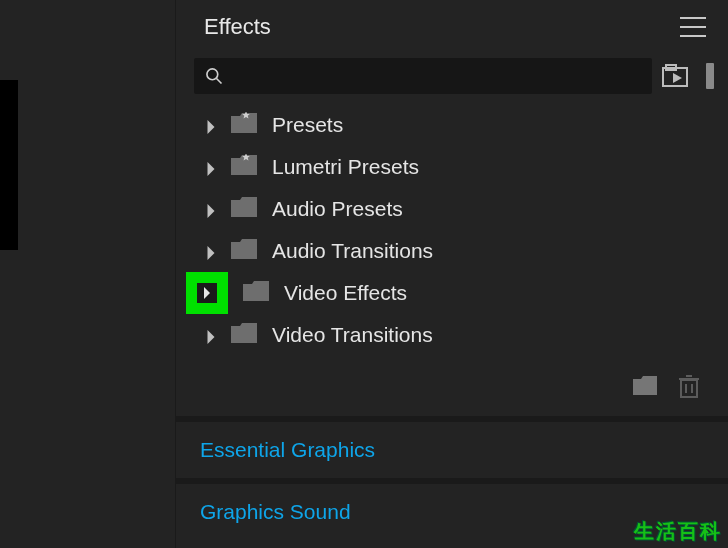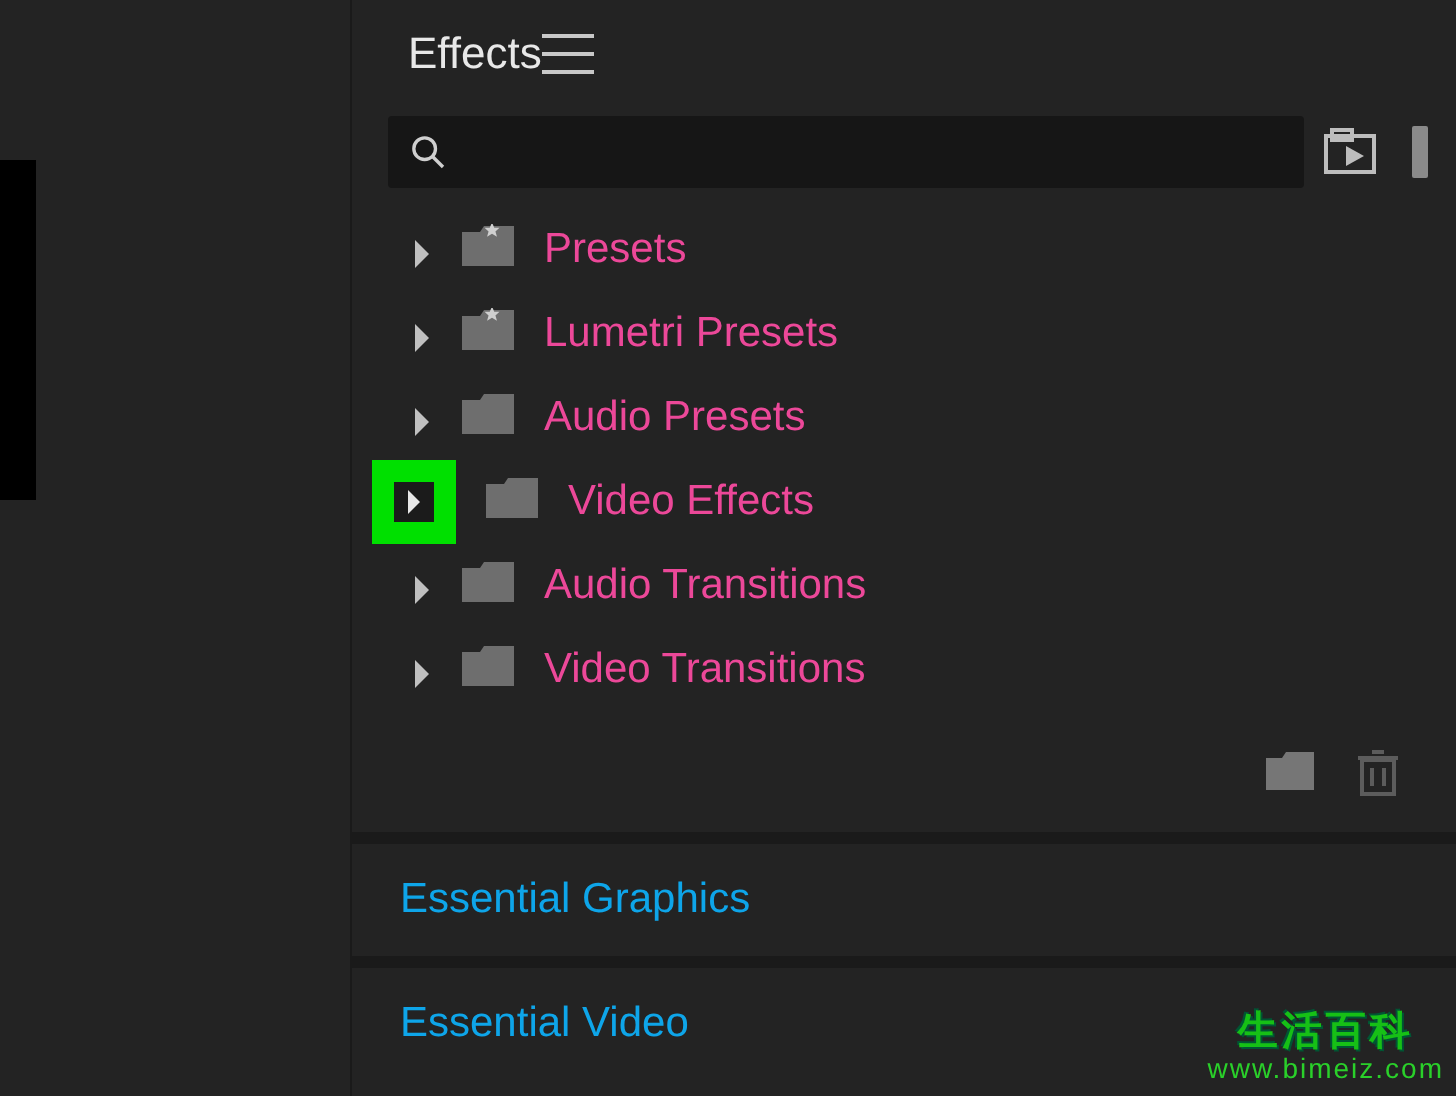"Effects" .panel-header { justify-content: flex-start -> space-between }
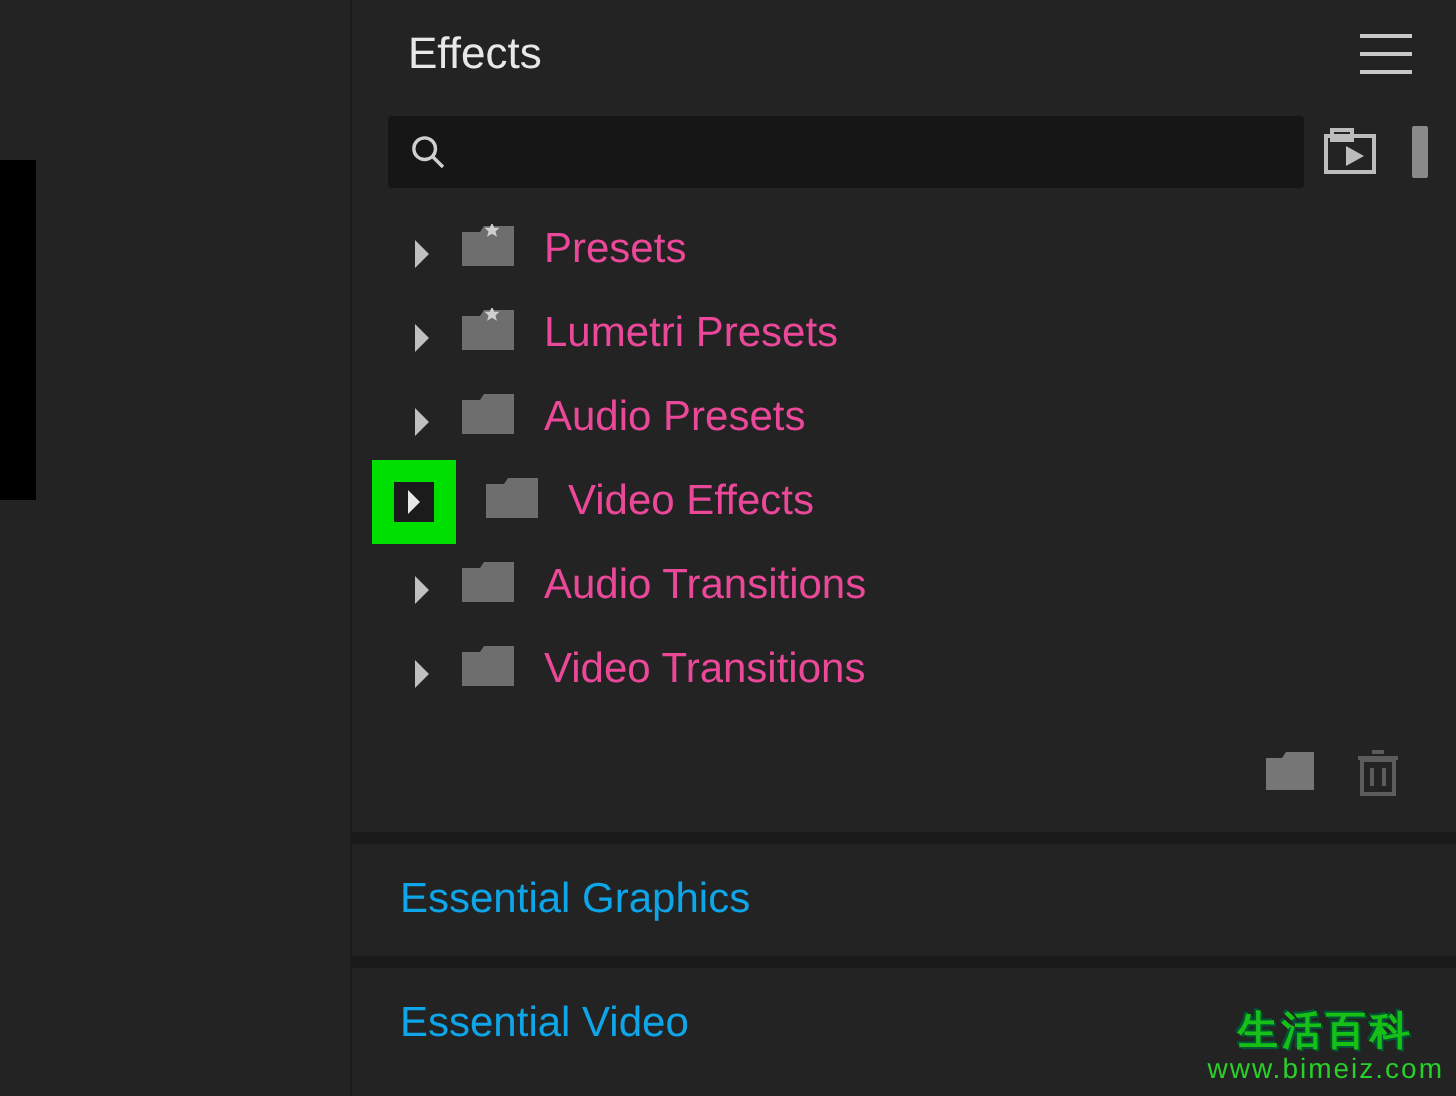"Presets" .item-label { color: #ec4899 -> #e5e5e5 }
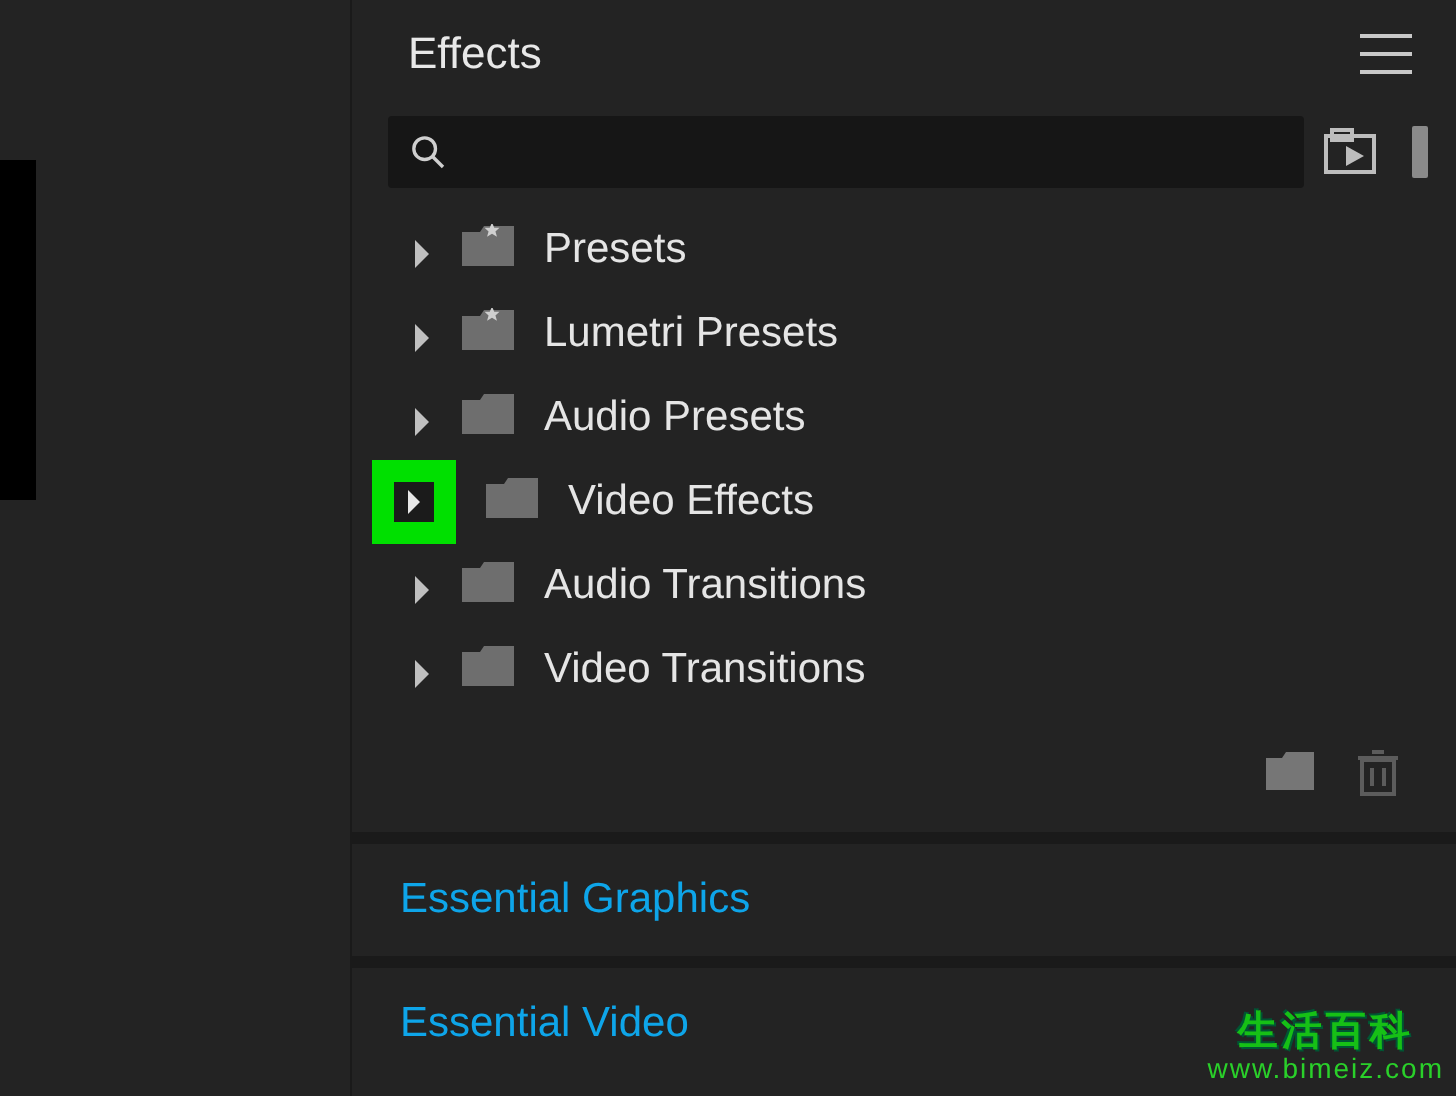"Video Effects" div.tree-item { order: before "Audio Transitions" -> after "Audio Transitions" }
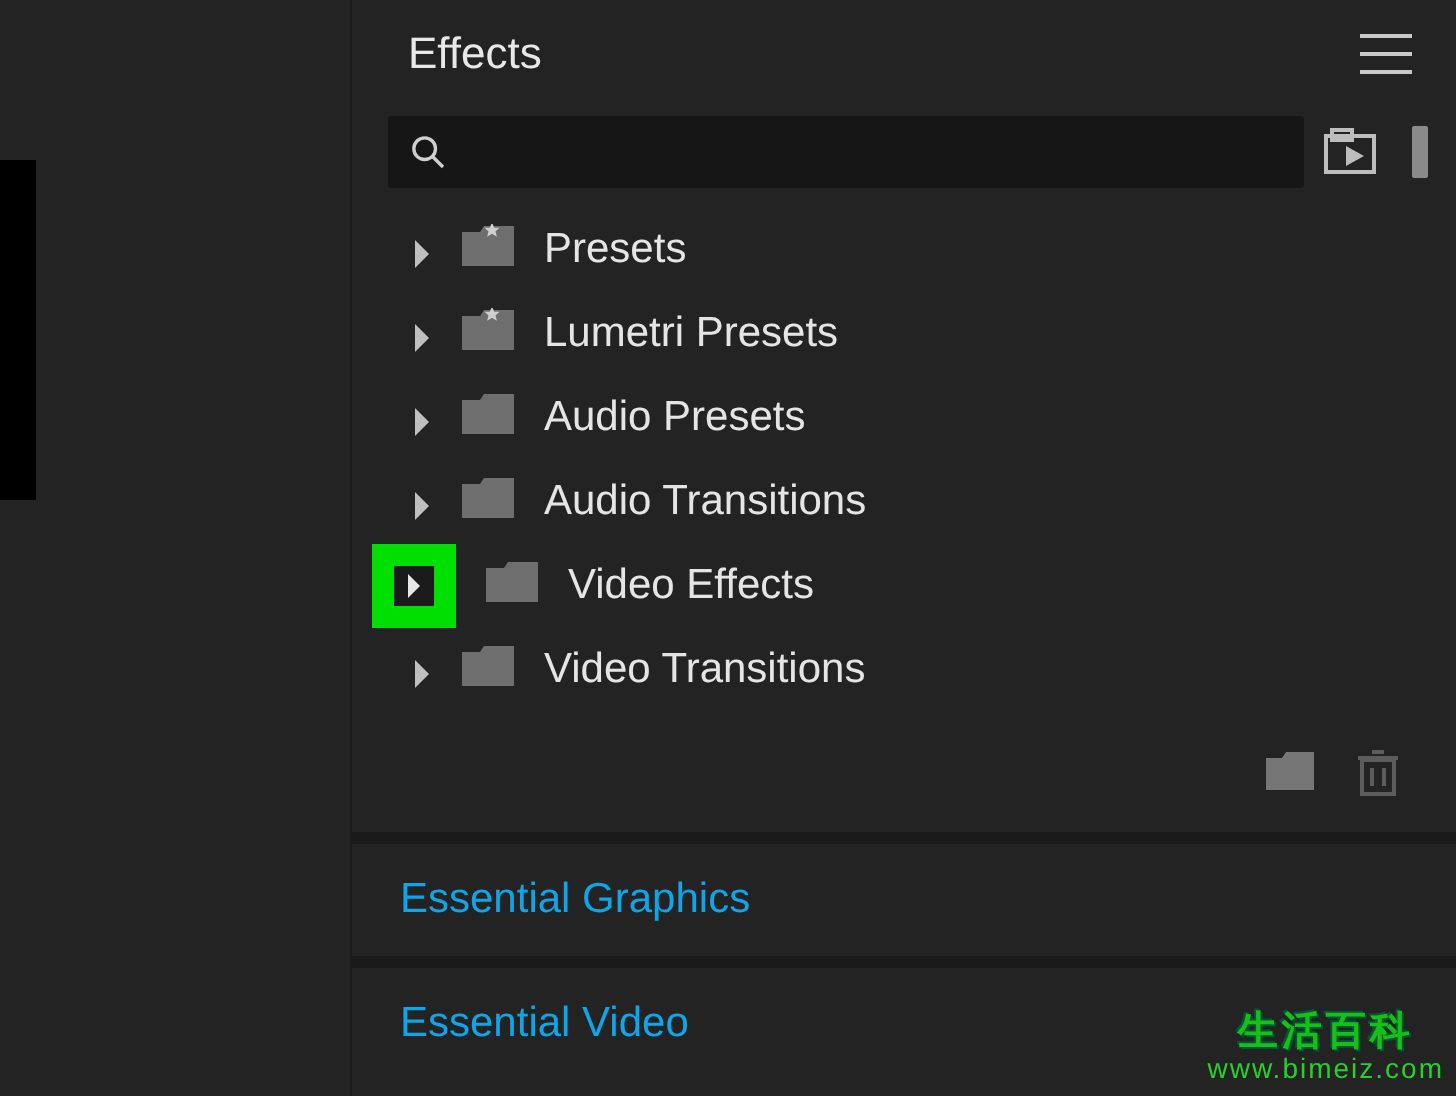"Essential Video" span { text: Essential Video -> Graphics Sound }
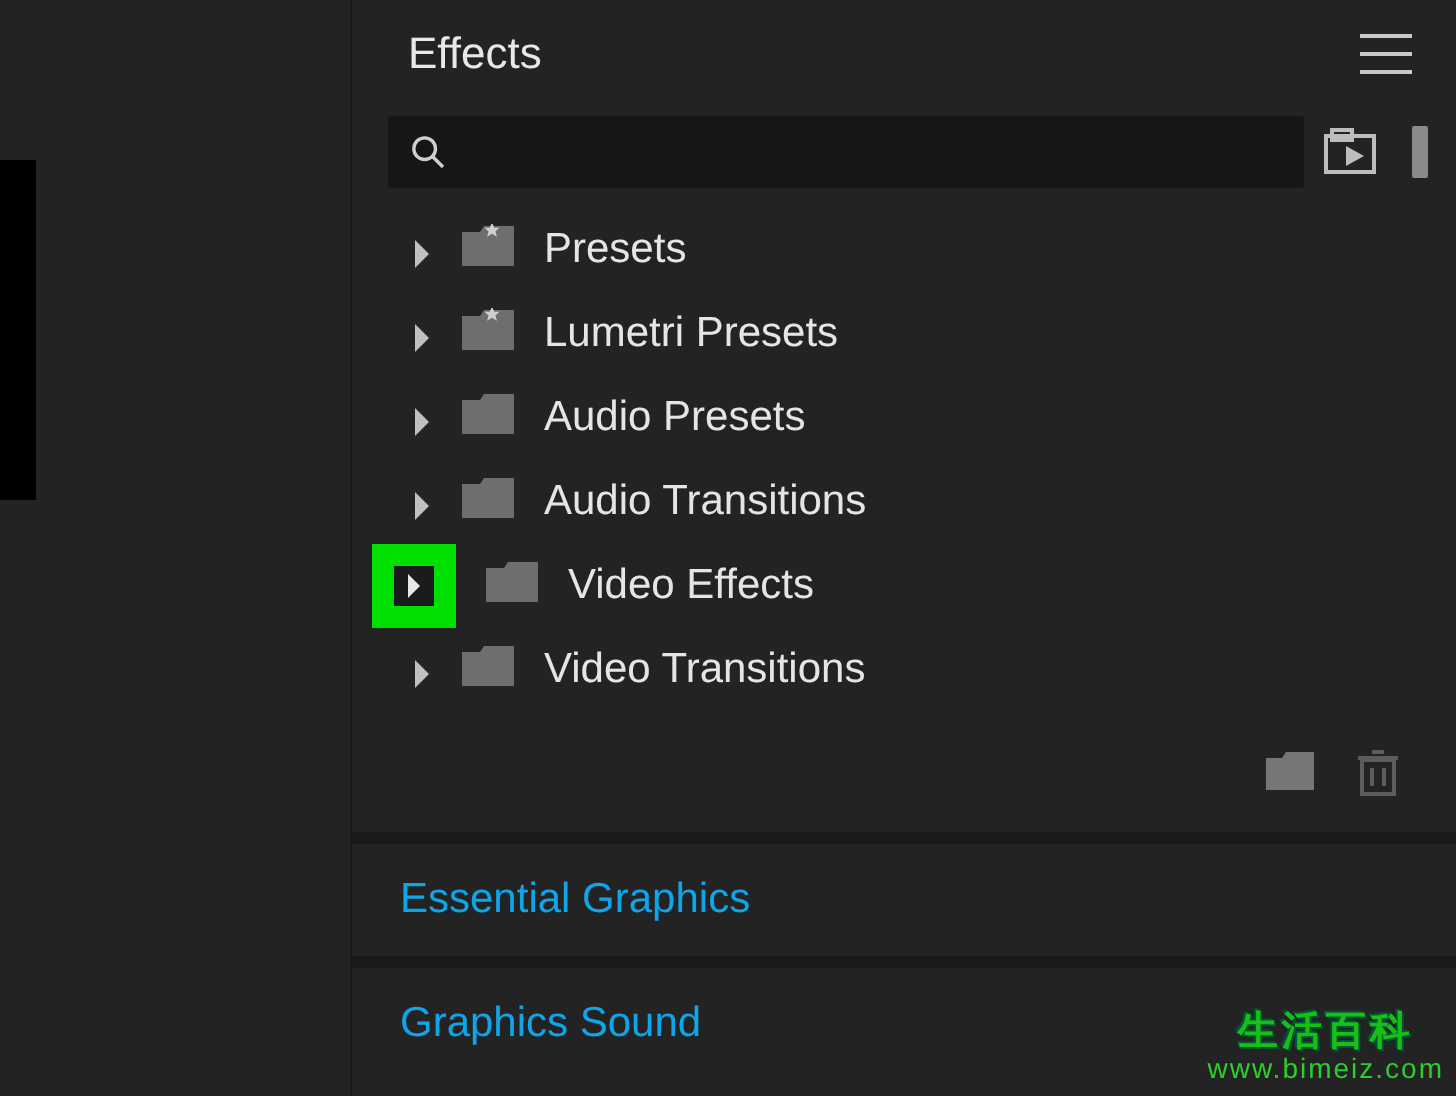"www.bimeiz.com" div.wm-bot { html: <div>www.bimeiz.com</div> -> none }
